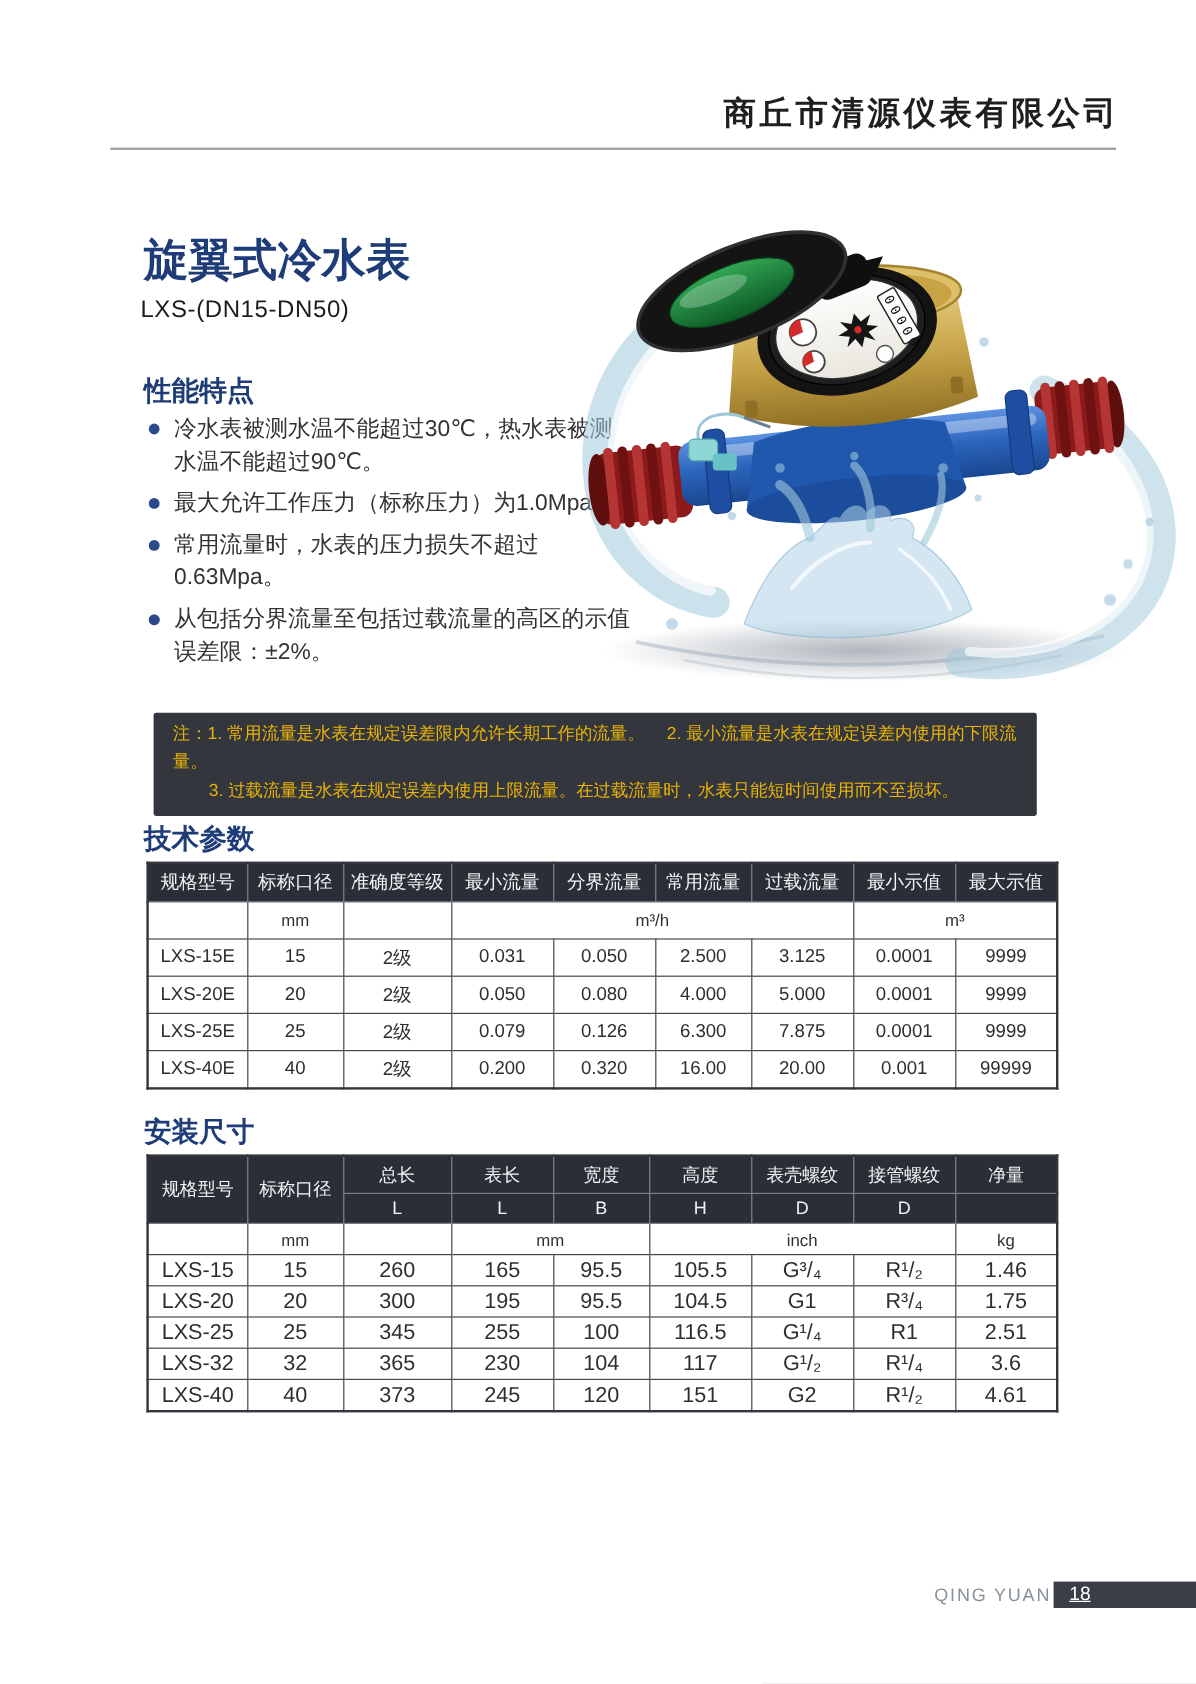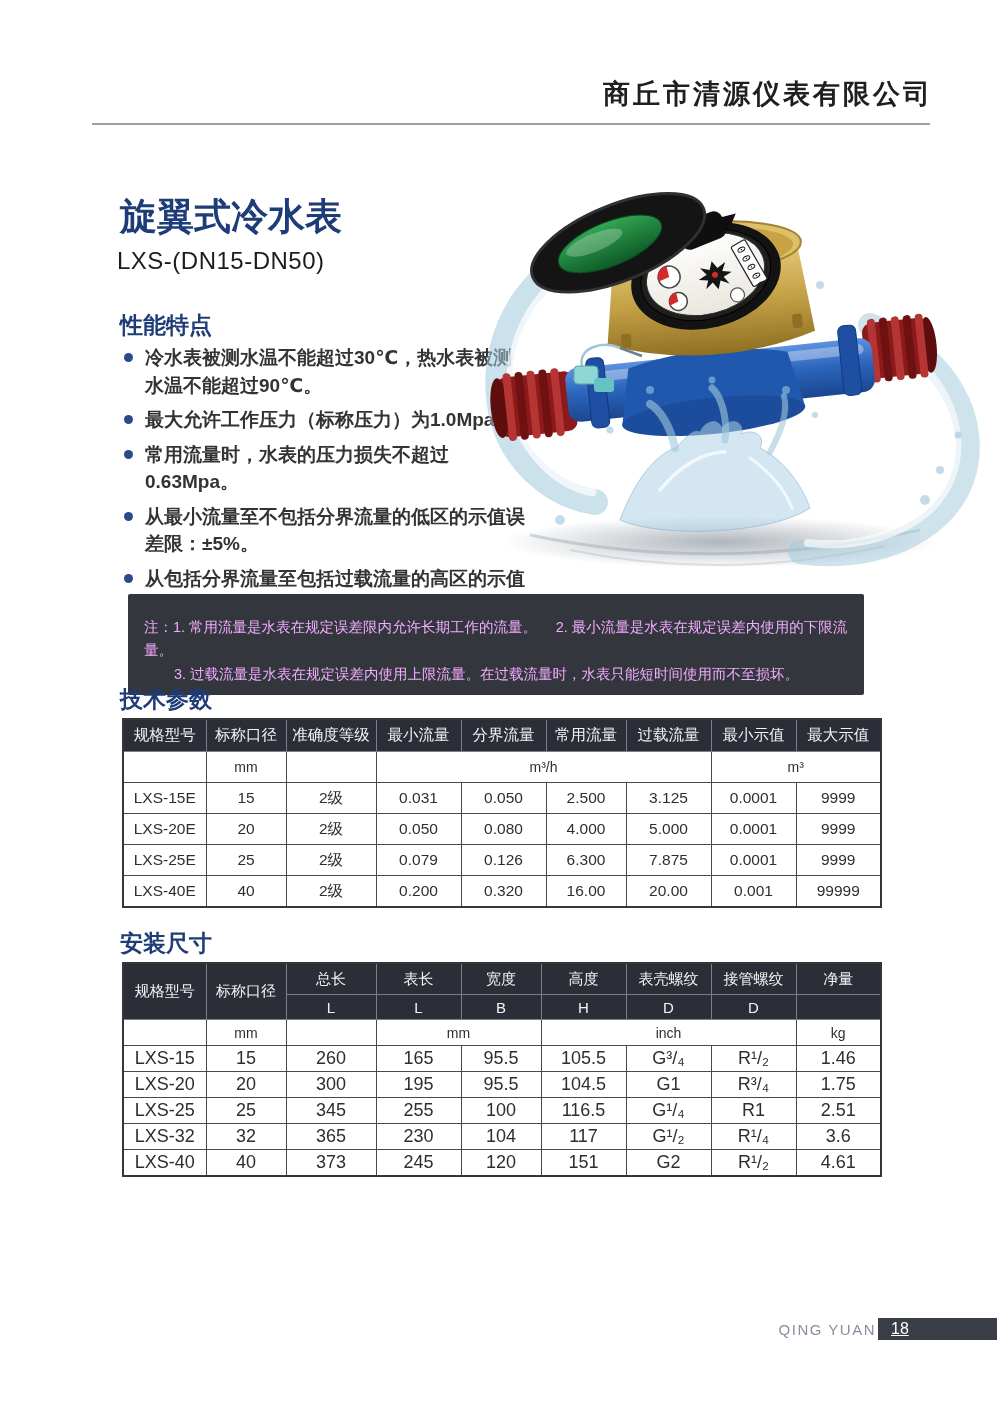"LXS-(DN15-DN50)" .model { font-size: 24px -> 20px }
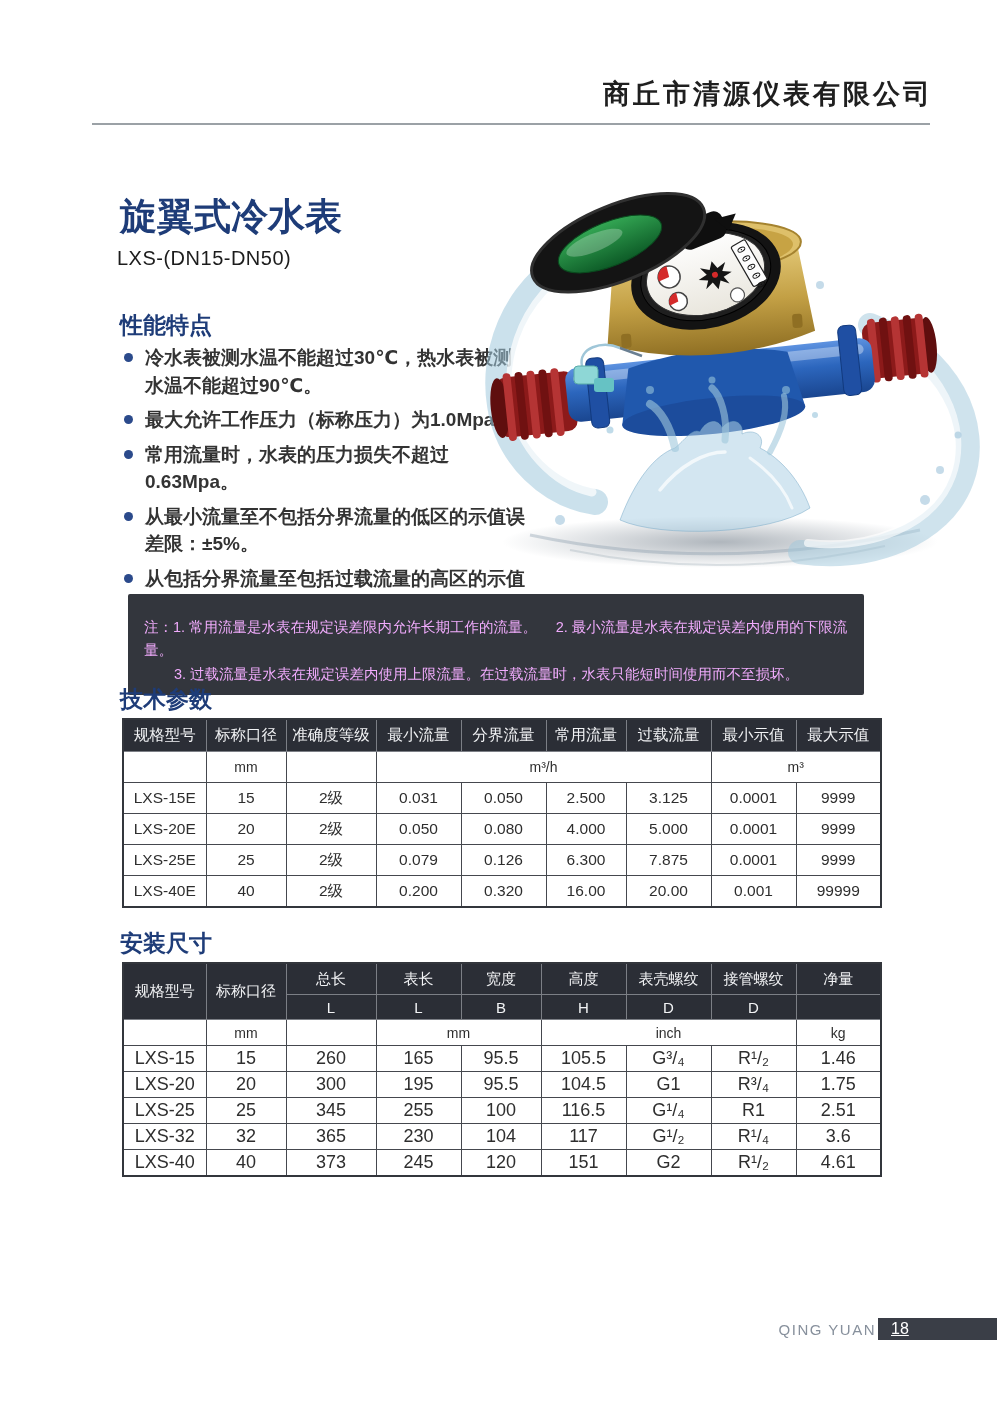"冷水表被测水温不能超过30℃，热水表被测水温不能超过90℃。" .features { font-weight: bold -> none }
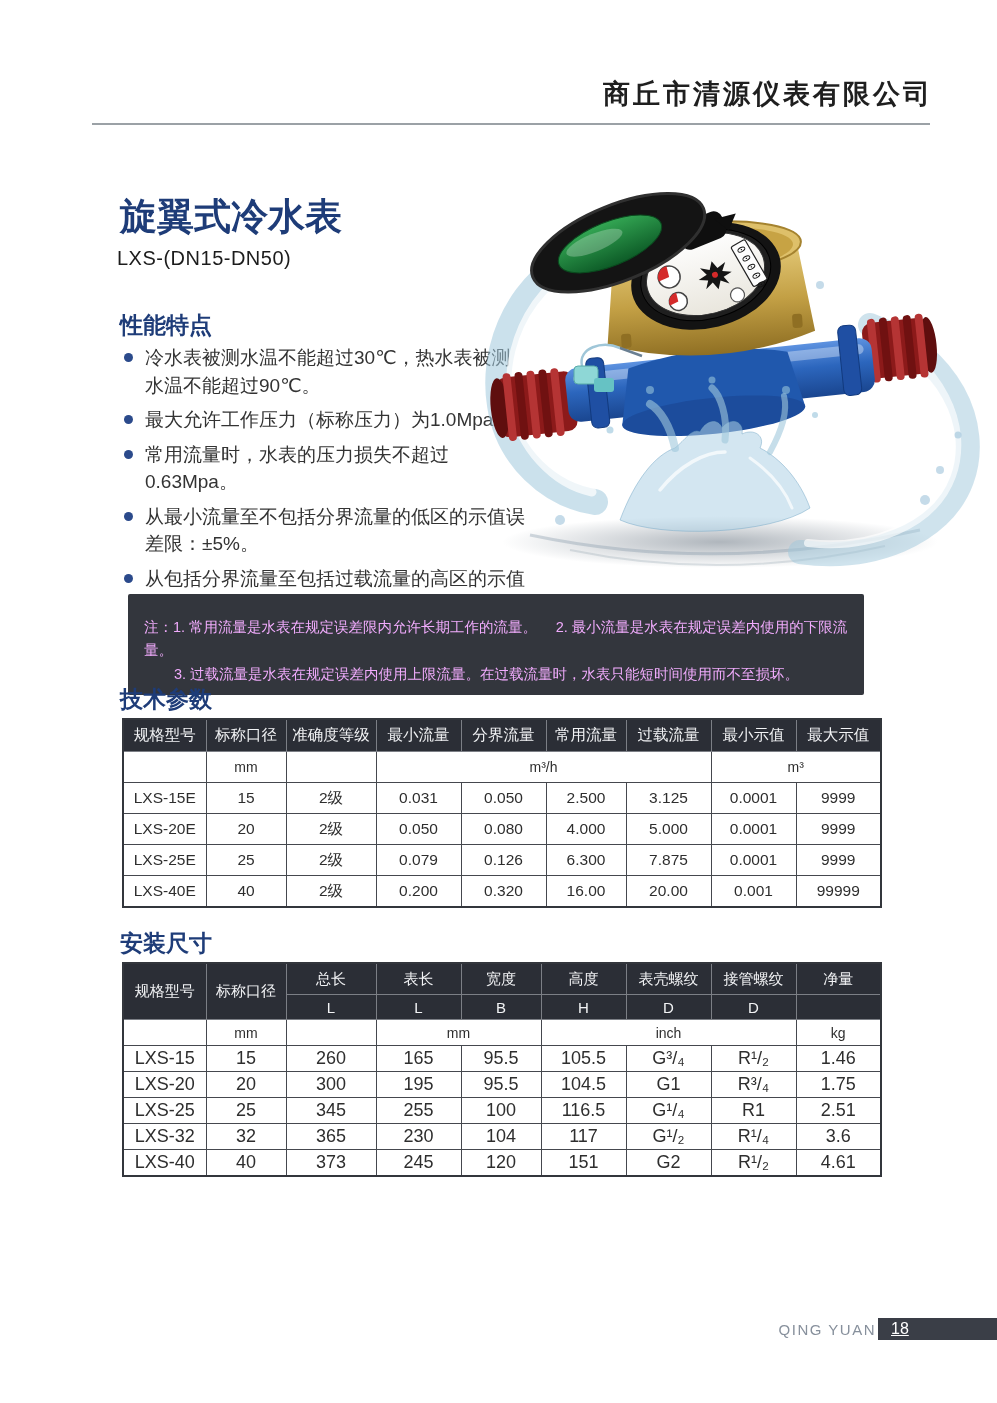"从最小流量至不包括分界流量的低区的示值误差限：±5%。" span { html: <span>从最小流量至不包括分界流量的低区的示值误差限：±5%。</span> -> none }
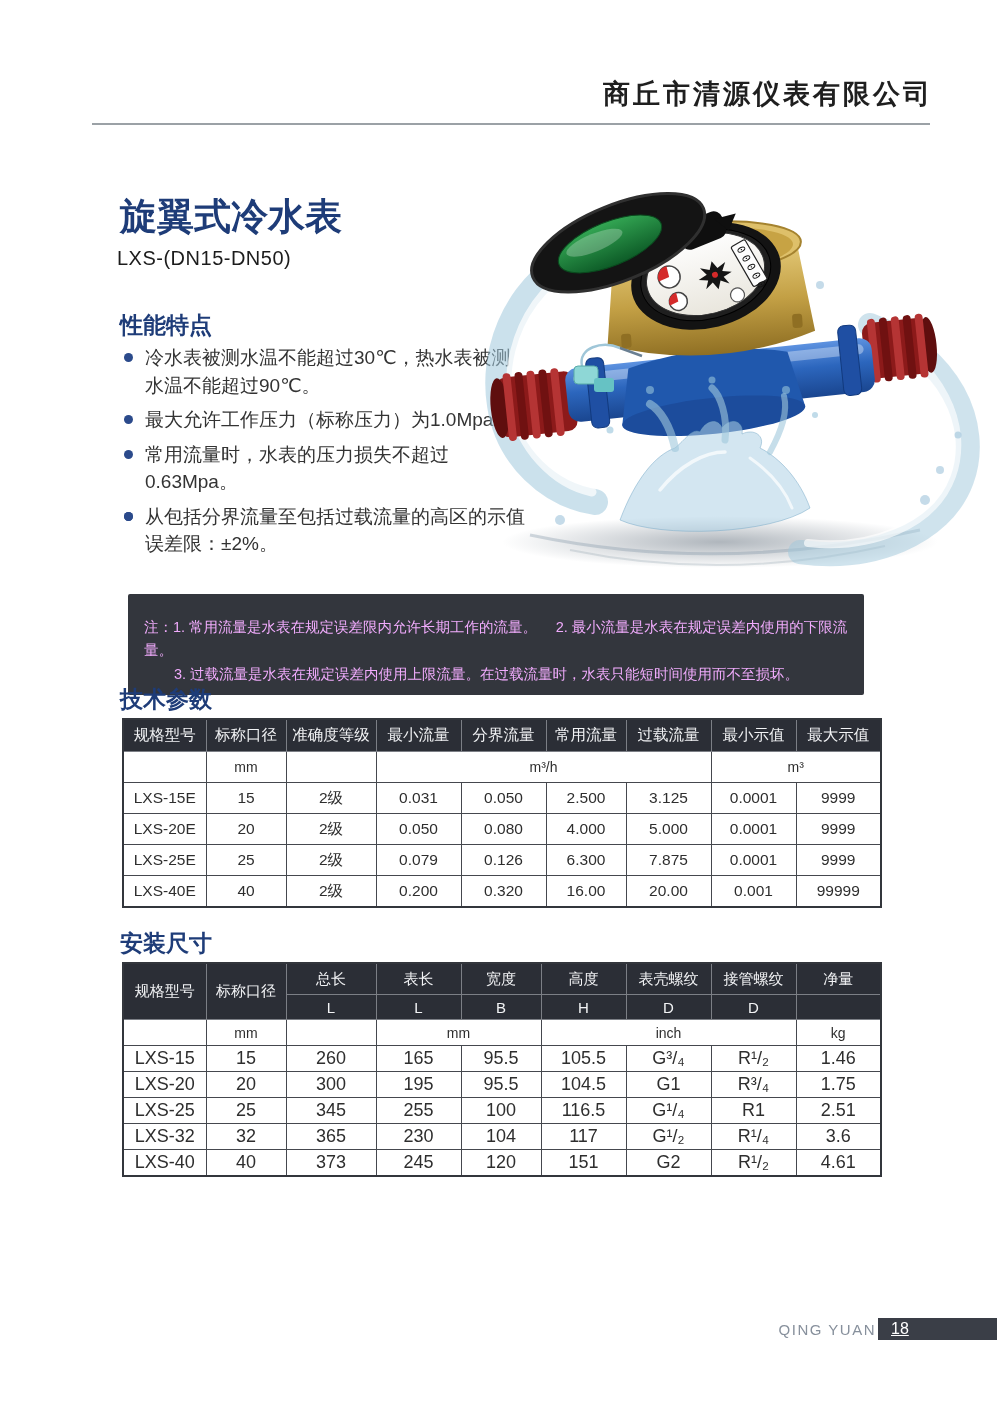"注：1. 常用流量是水表在规定误差限内允许长期工作的流量。 2." .note { color: #f0abfc -> #eab308; padding: 22px 12px 9px 16px -> 7px 12px 9px 16px }
